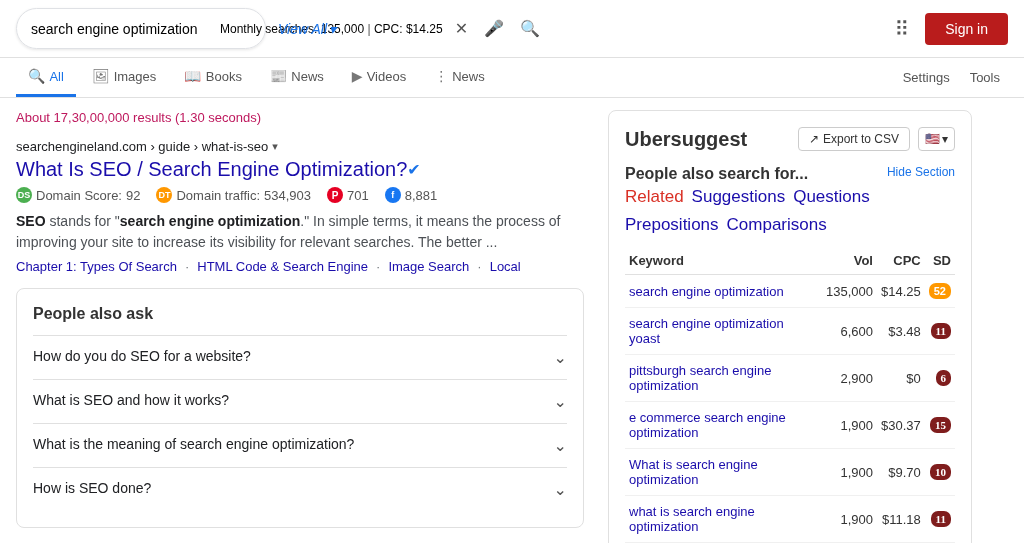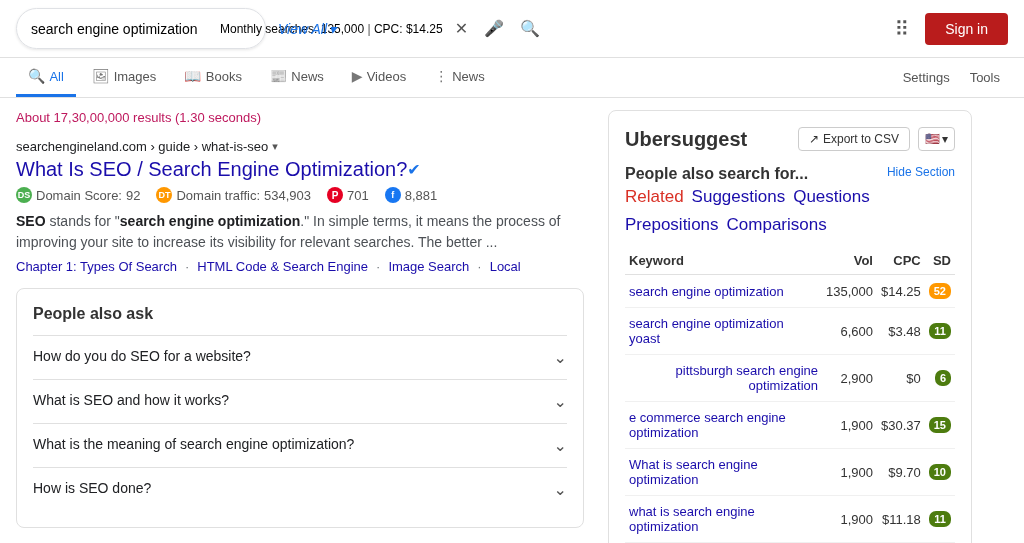"11" .sd-green { background: #4d7c0f -> #7f1d1d; font-family: none -> Liberation Serif, serif }
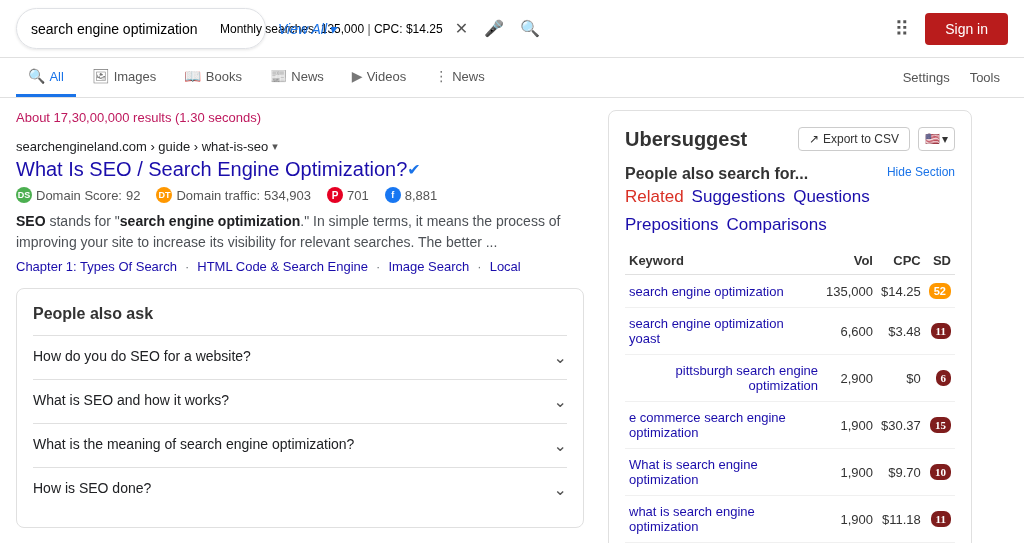"pittsburgh search engine optimization" td { text-align: right -> none }
